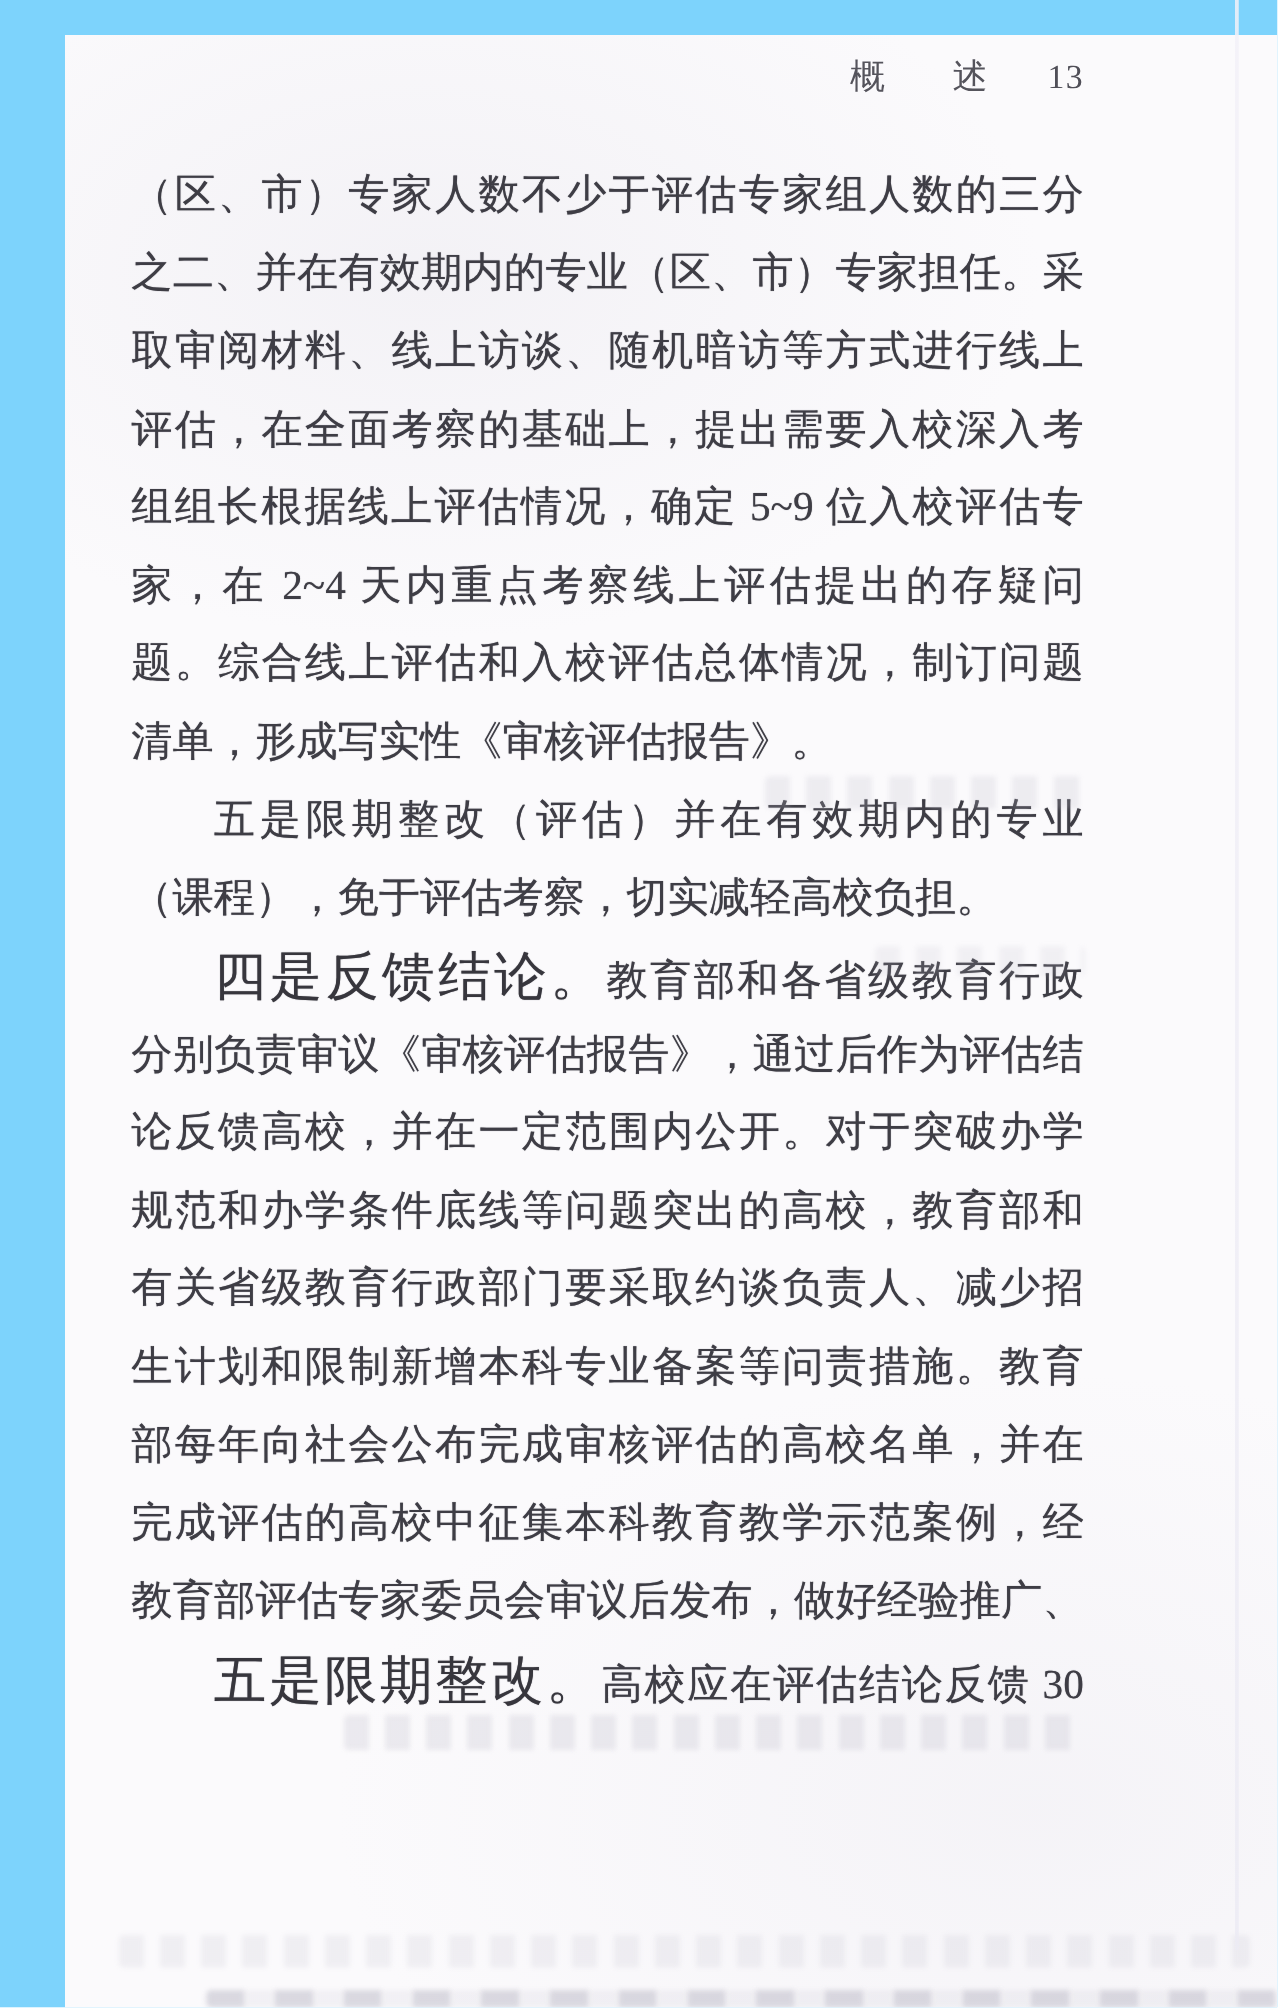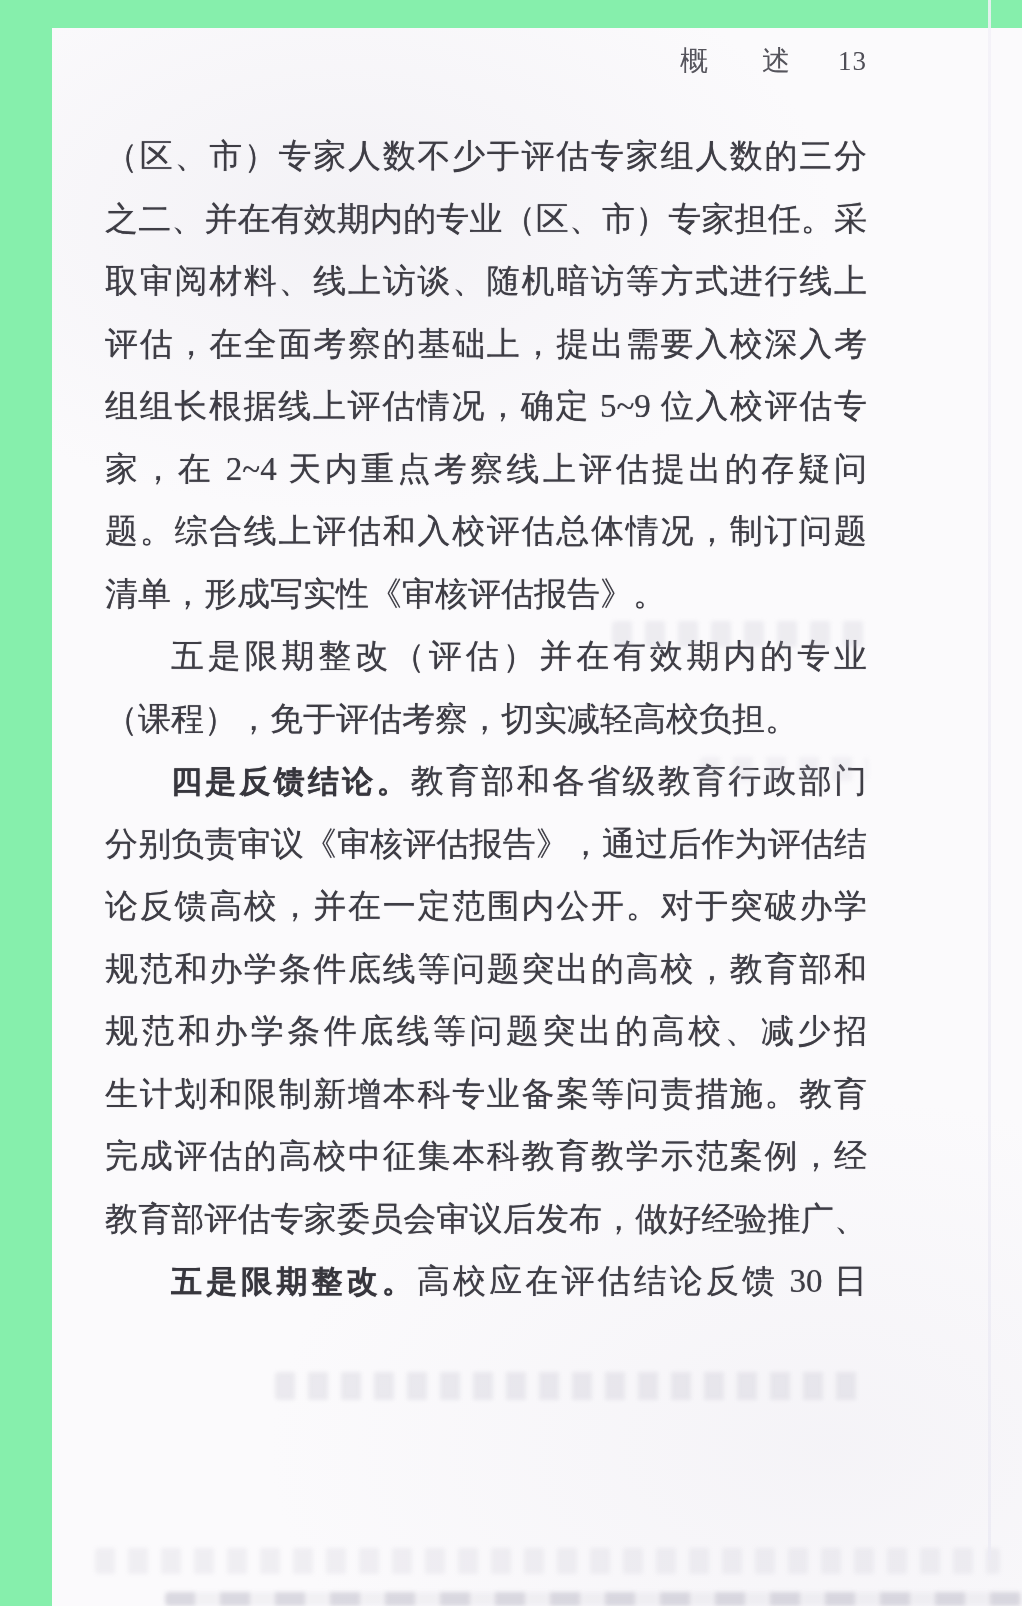"概 述 13" .page { background: #86efac -> #7dd3fc }
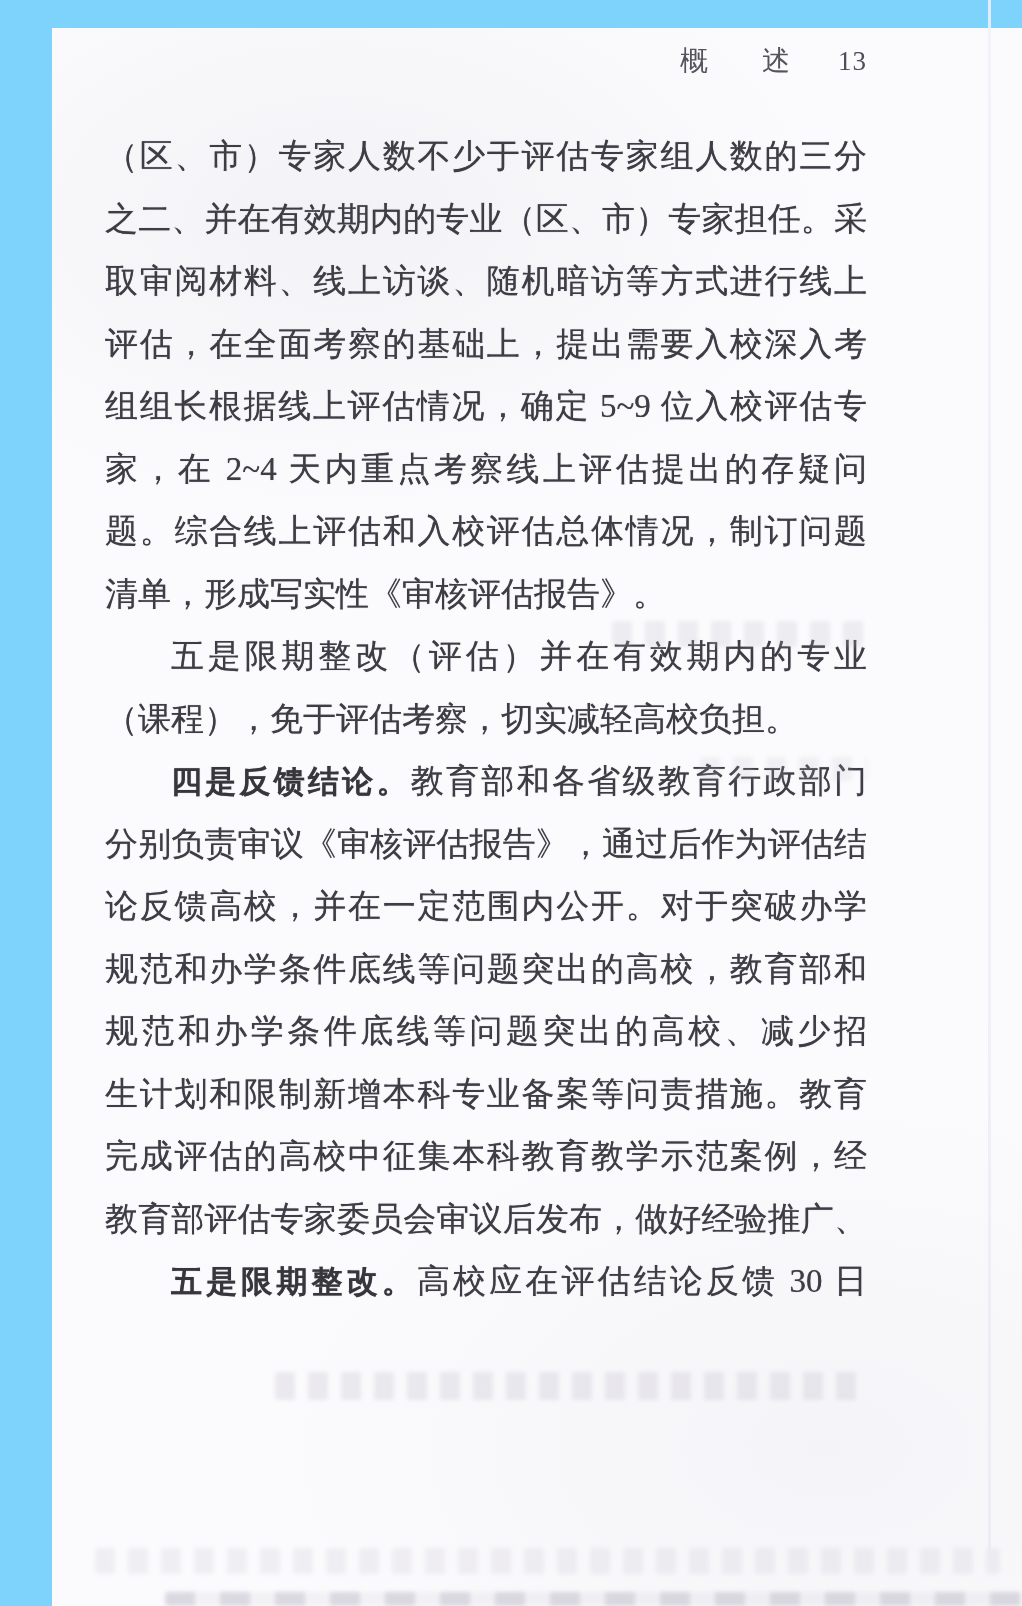"四是反馈结论。" .bold-lead { font-size: 31px -> 42px; font-weight: 700 -> 400 }
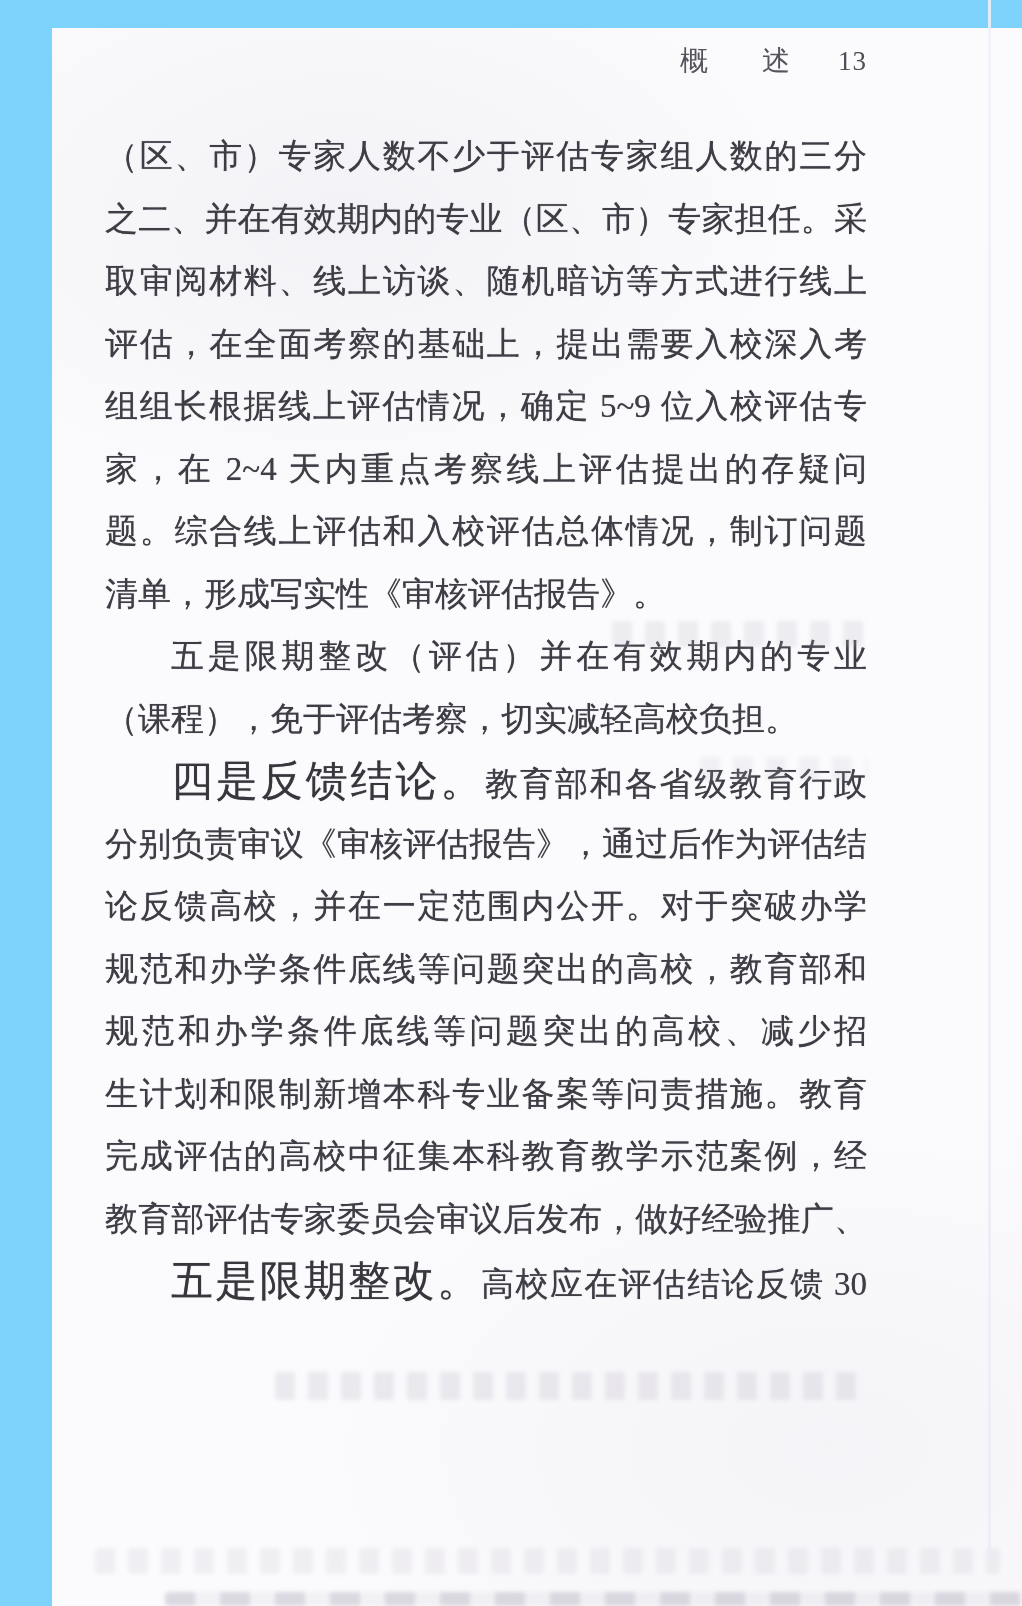"规范和办学条件底线等问题突出的高校、减少招" span { text: 规范和办学条件底线等问题突出的高校 -> 有关省级教育行政部门要采取约谈负责人 }
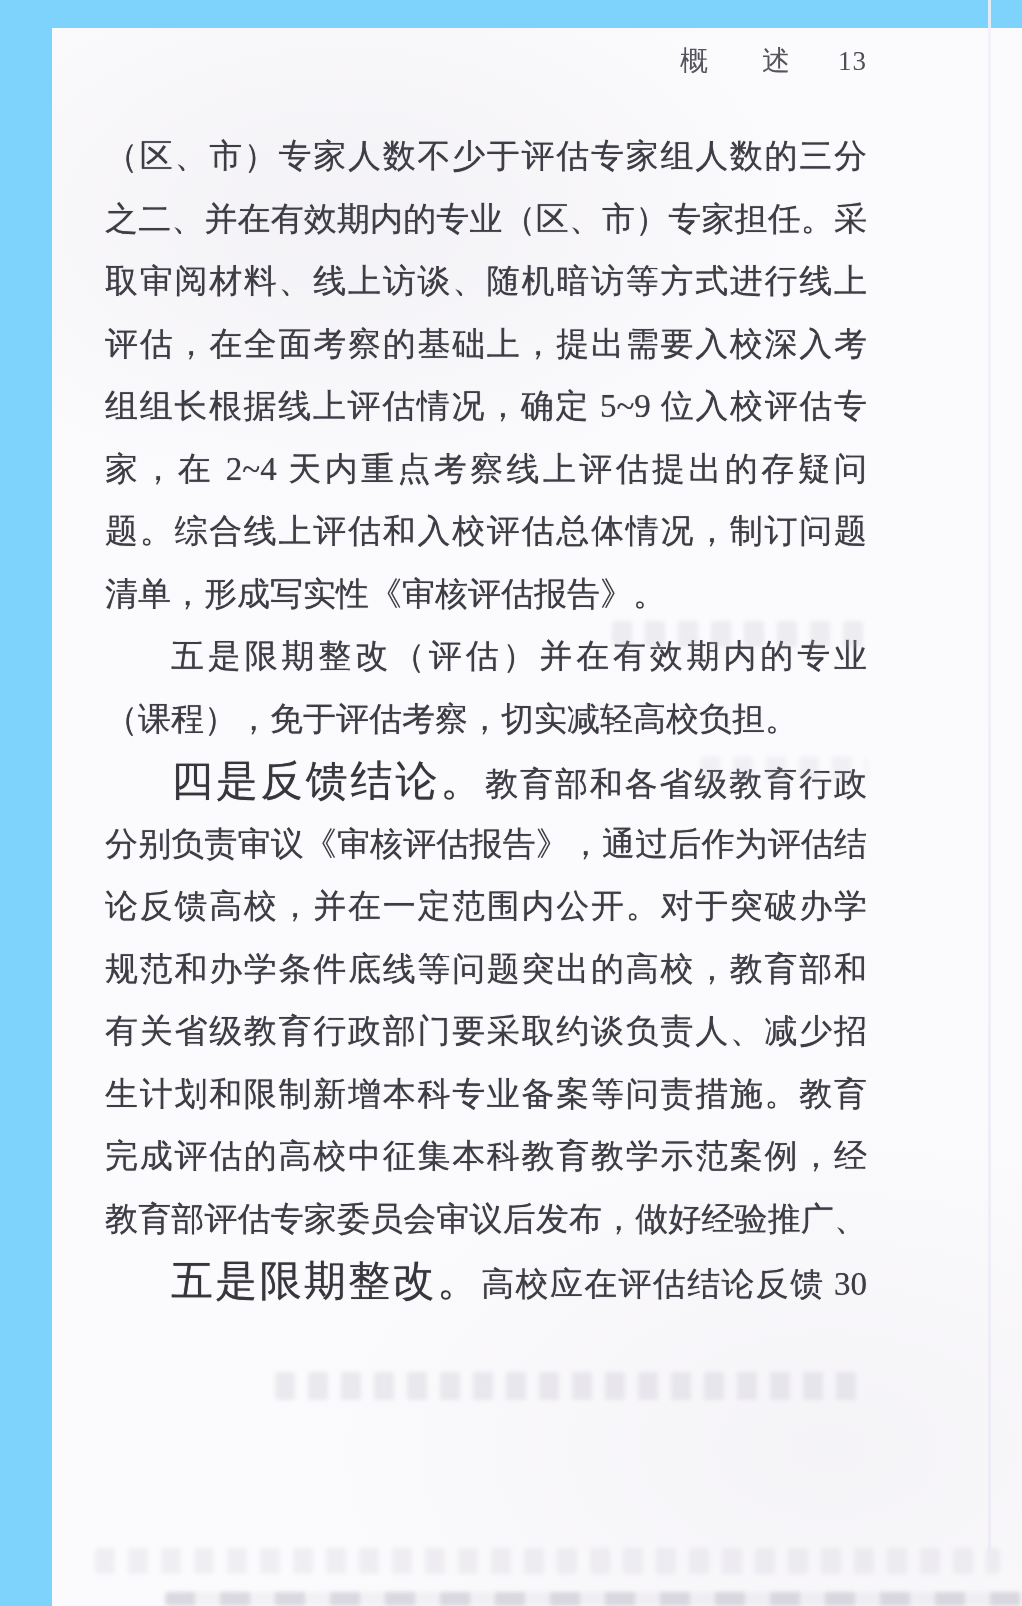"部每年向社会公布完成审核评估的高校名单，并在" div.line { html: none -> <div><span>部每年向社会公布完成审核评估的高校名单，并在</span></div> }
